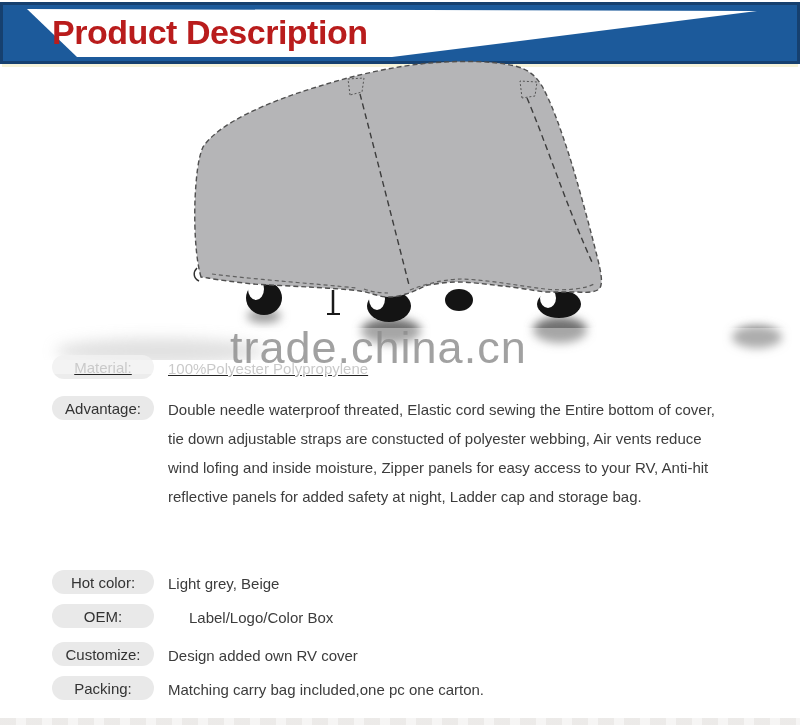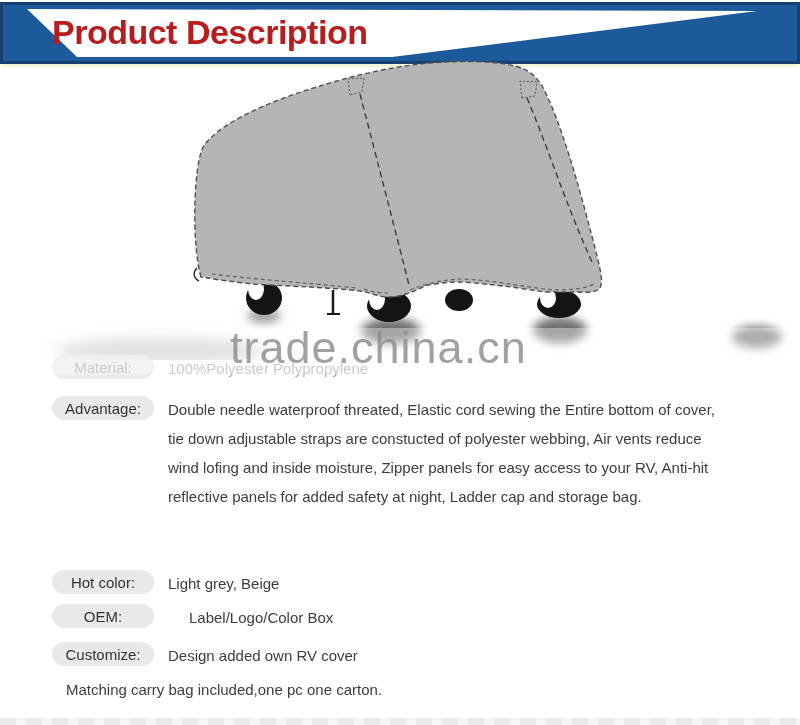"Material:" .row-material { text-decoration: none -> underline }
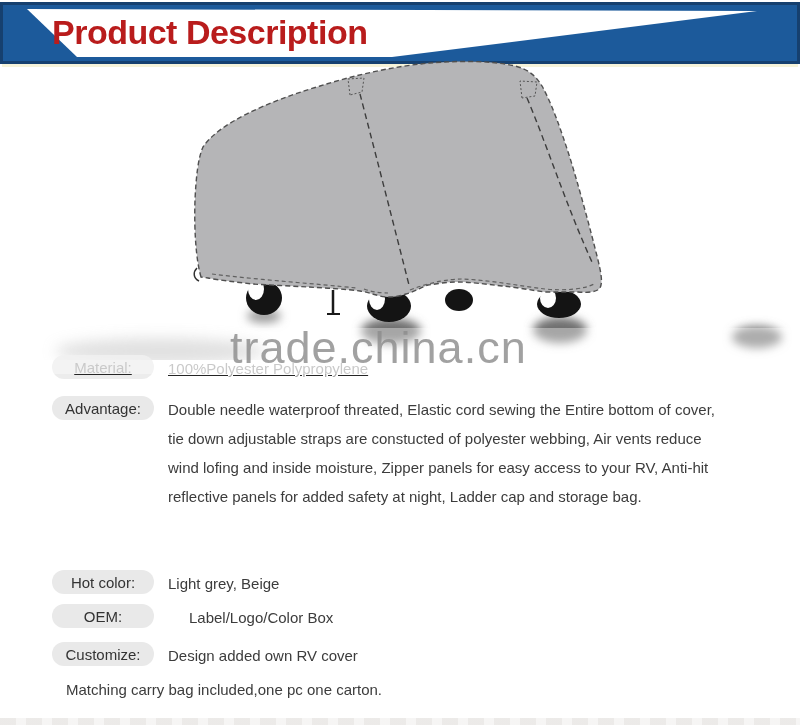"Packing:" div.pill { html: none -> <div>Packing:</div> }
